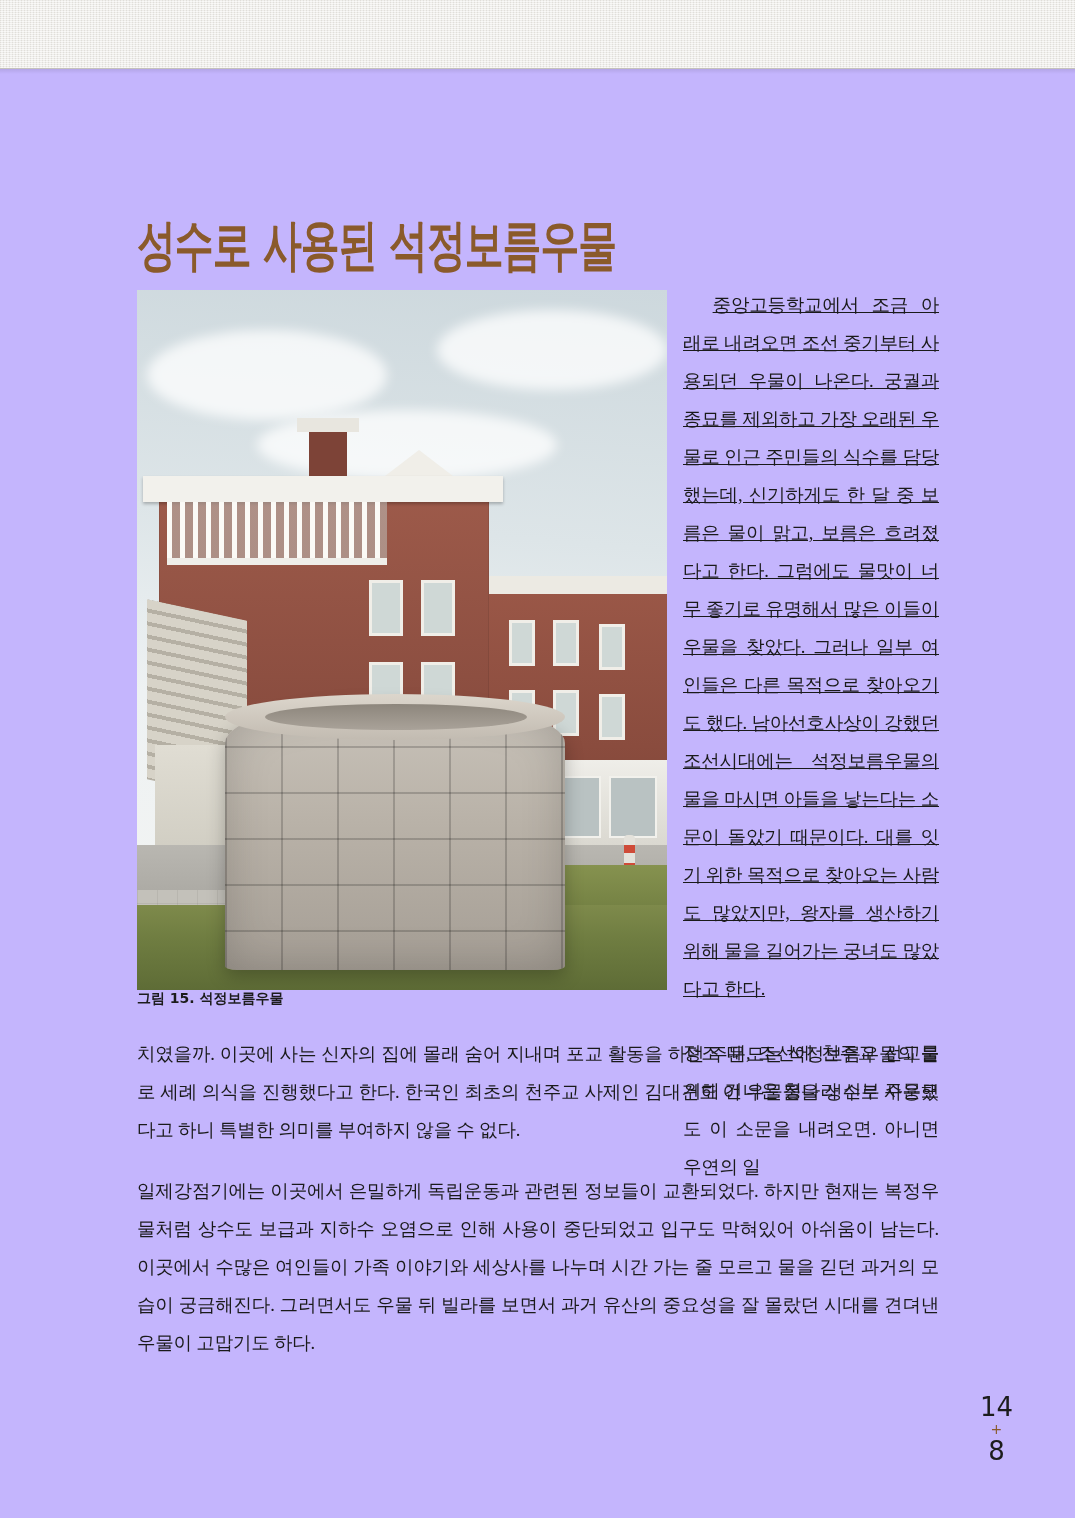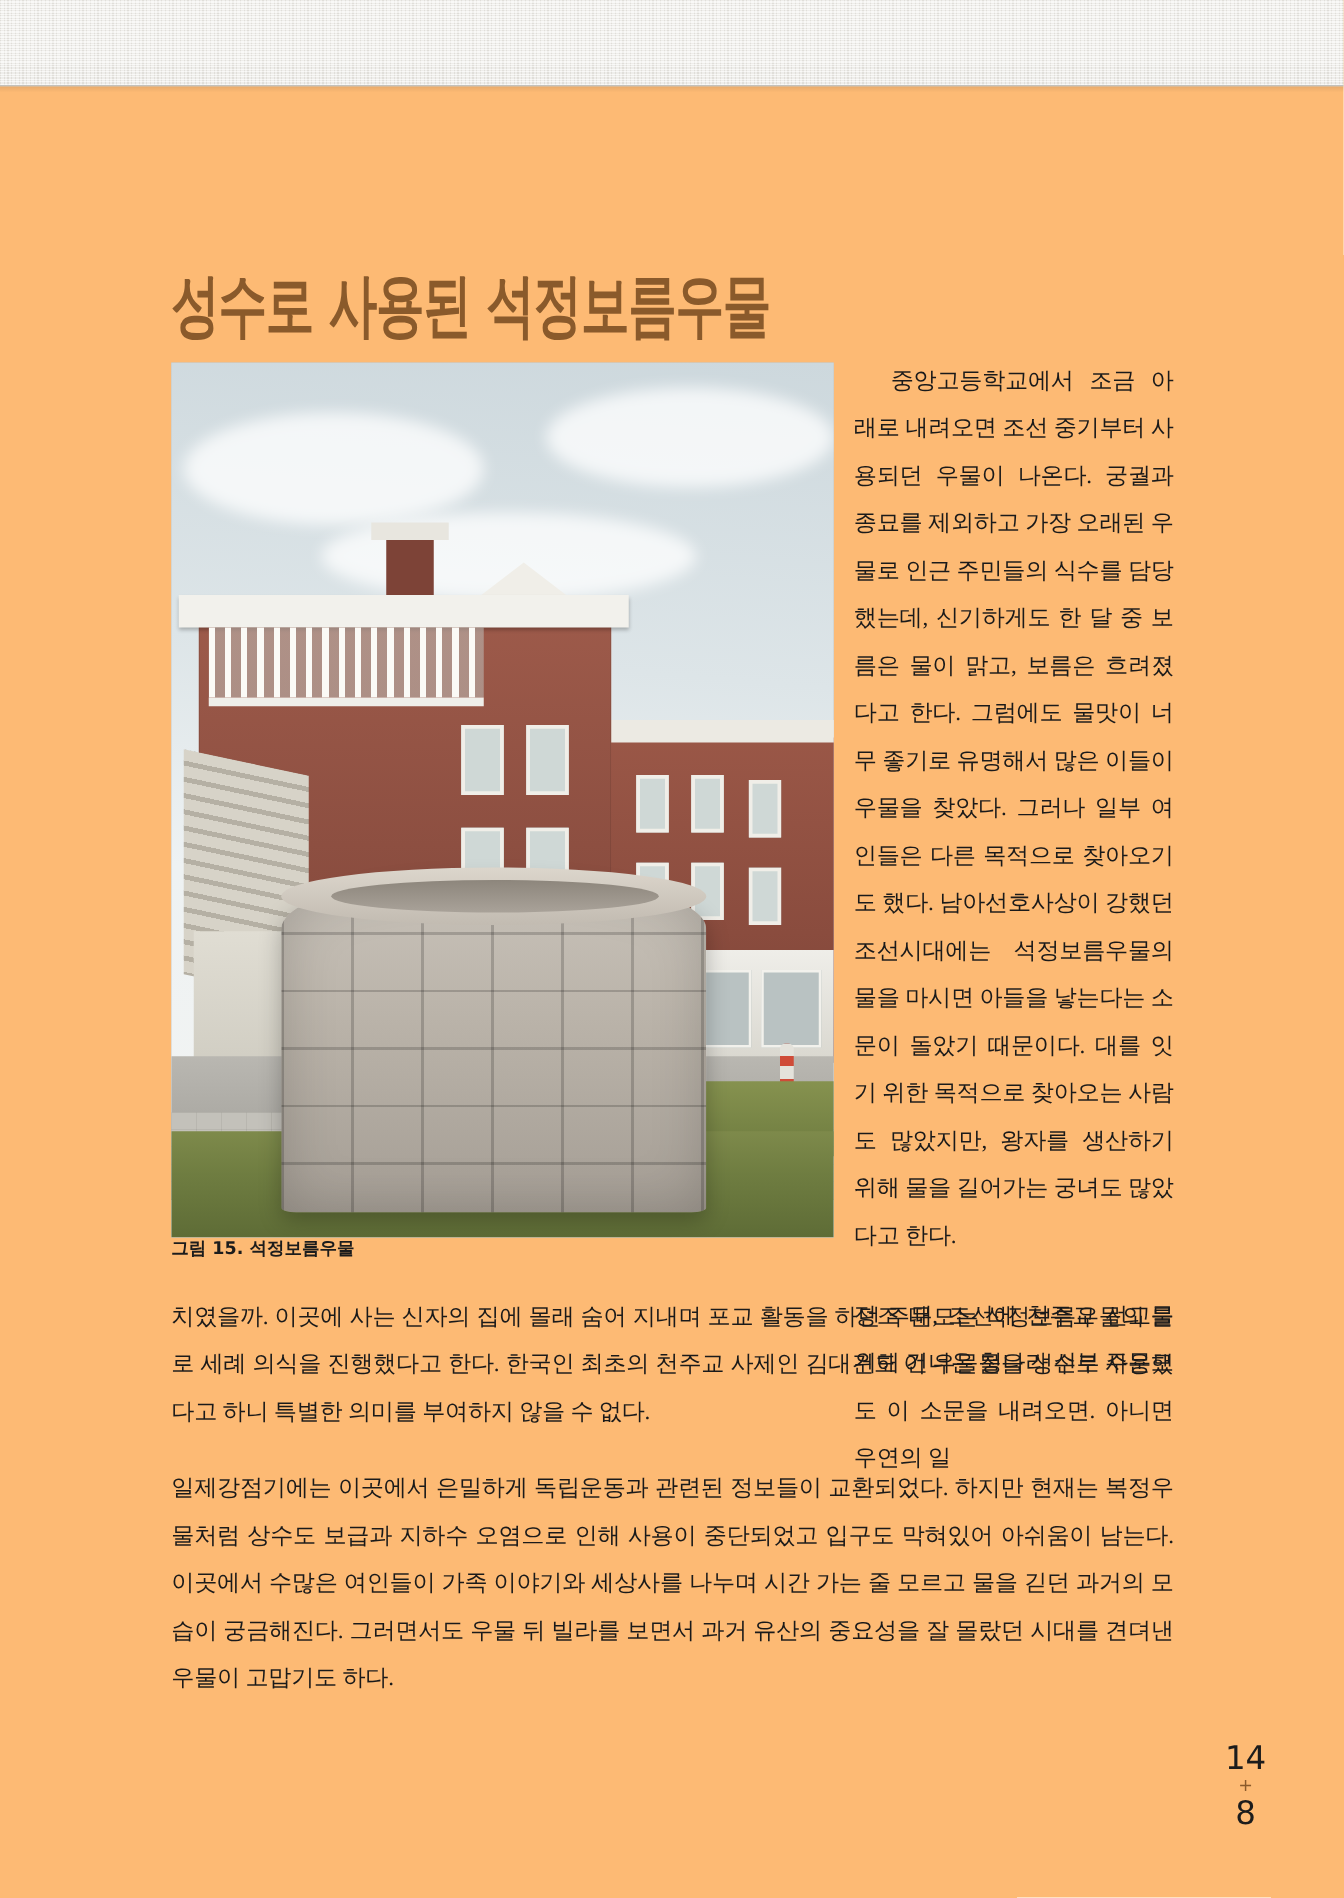"성수로 사용된 석정보름우물" .page { background: #fdba74 -> #c4b5fd }
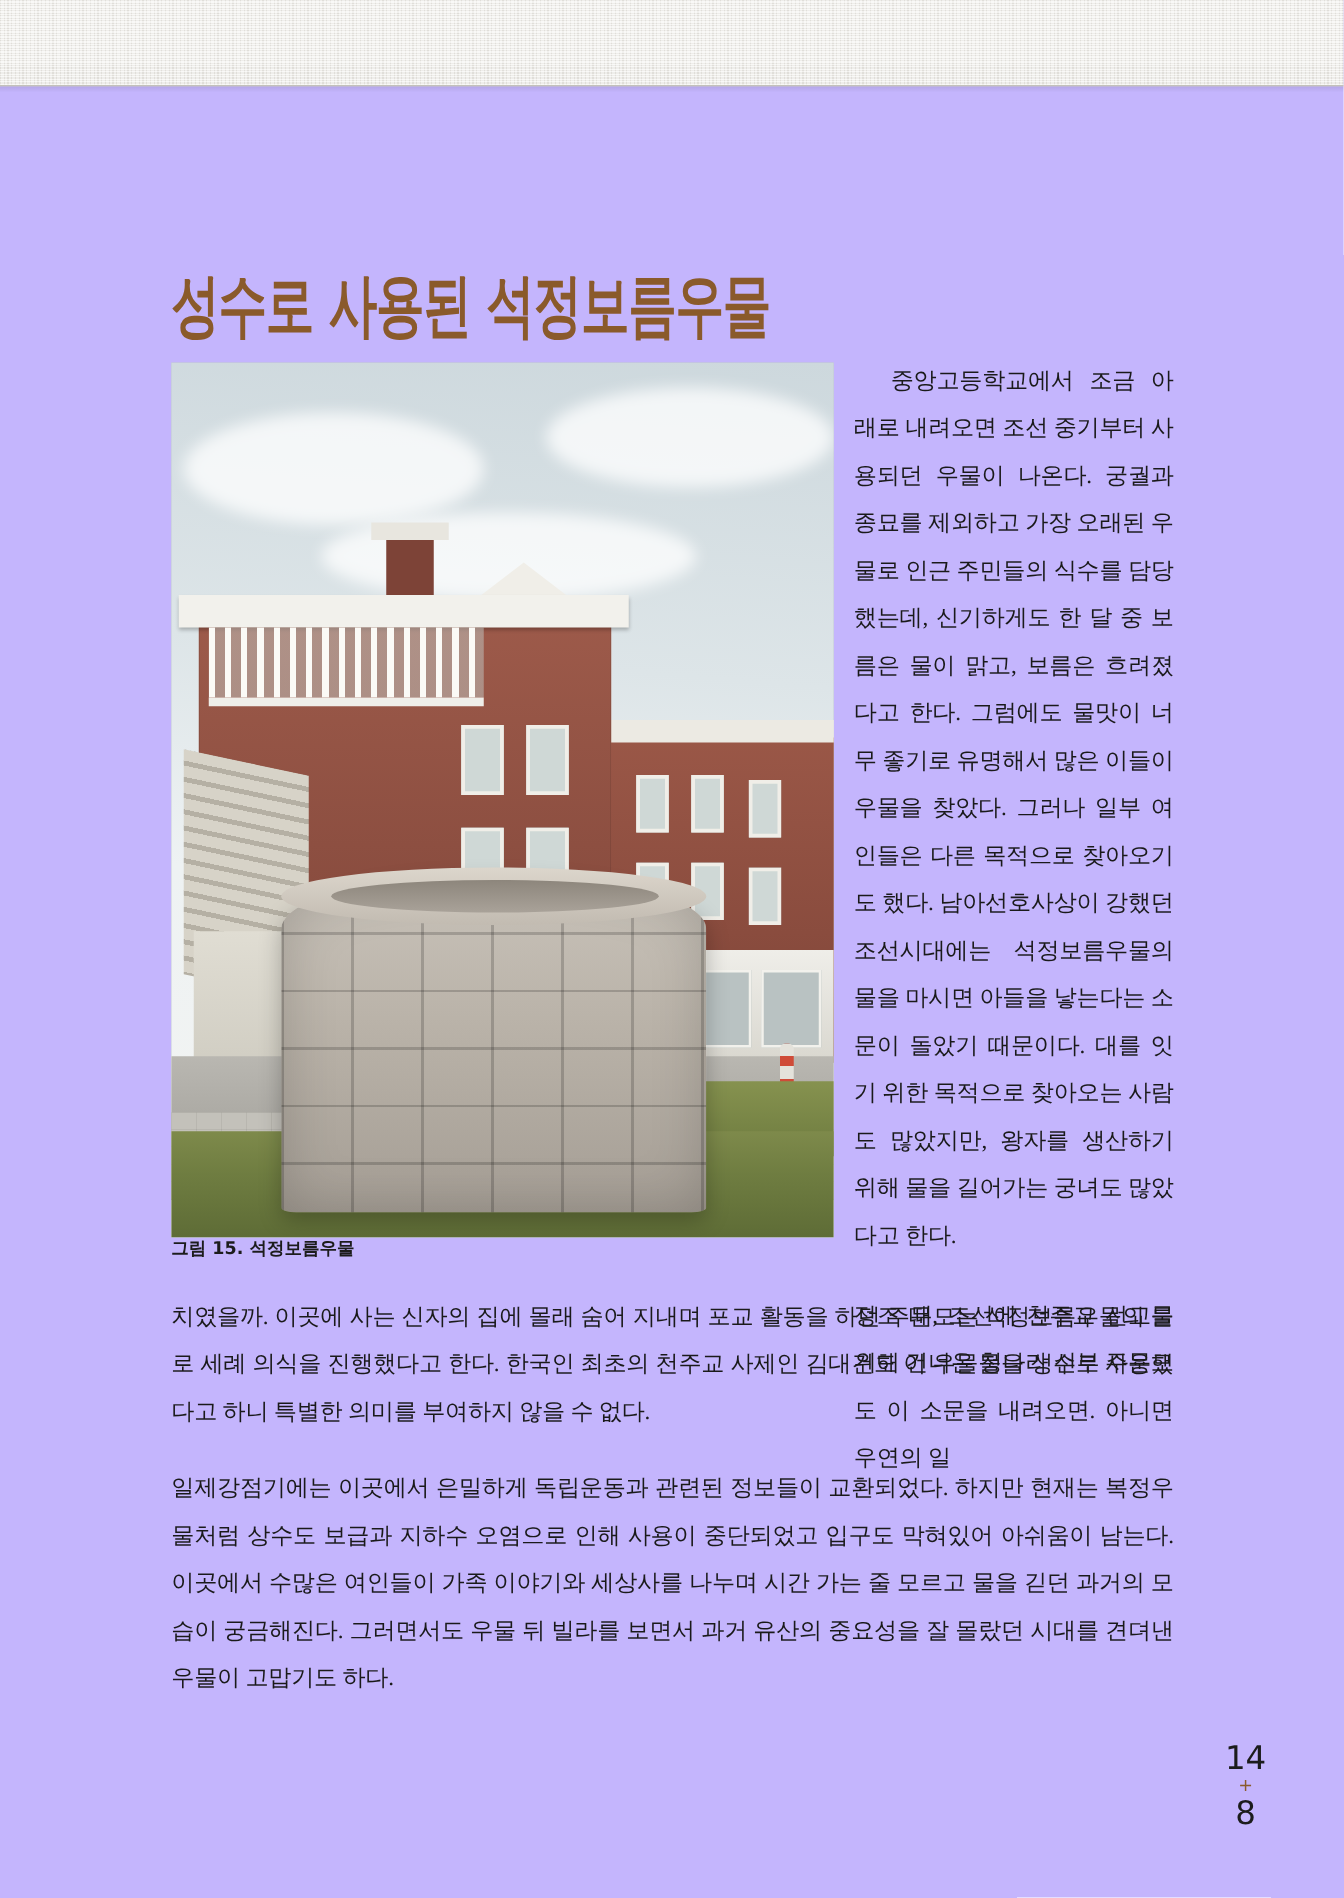"중앙고등학교에서 조금 아래로 내려오면 조선" .indent { text-decoration: none -> underline }
